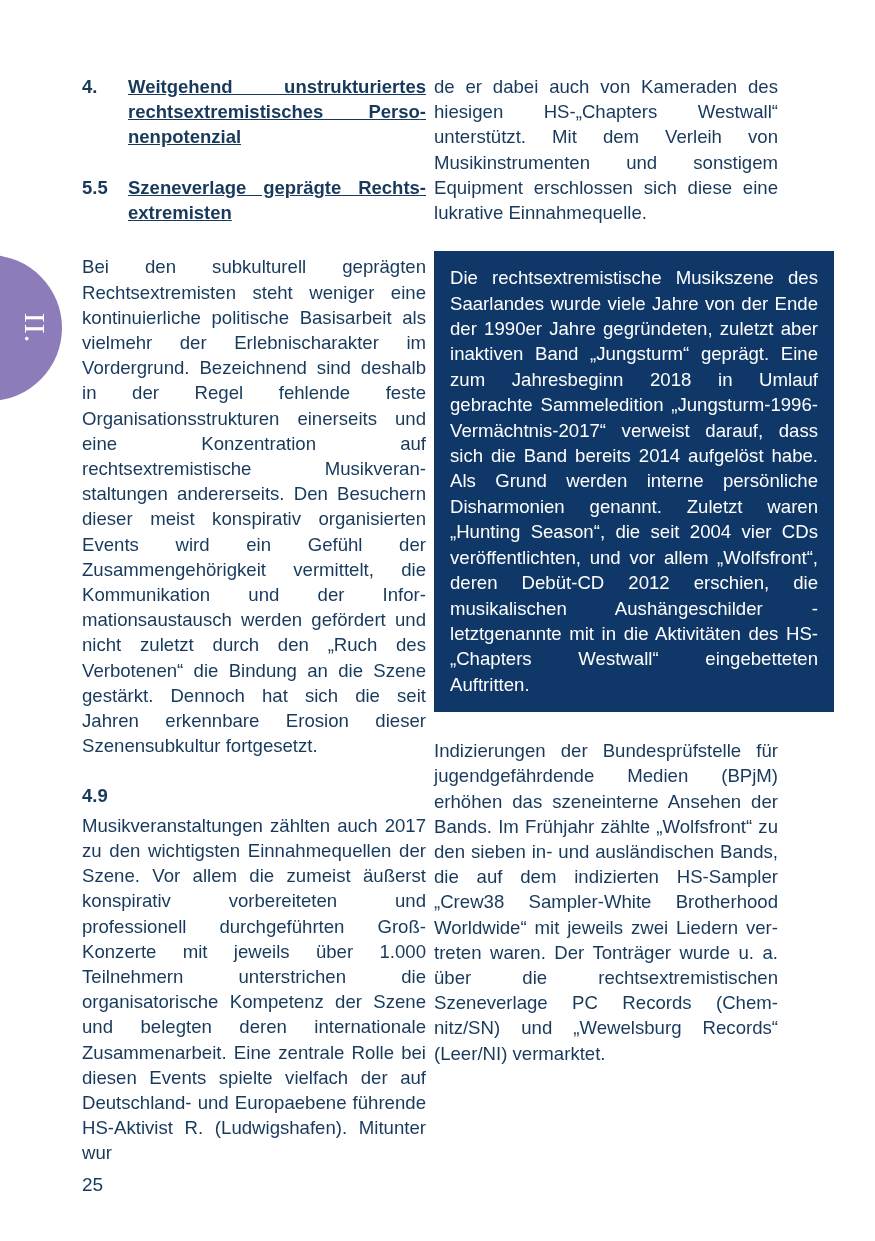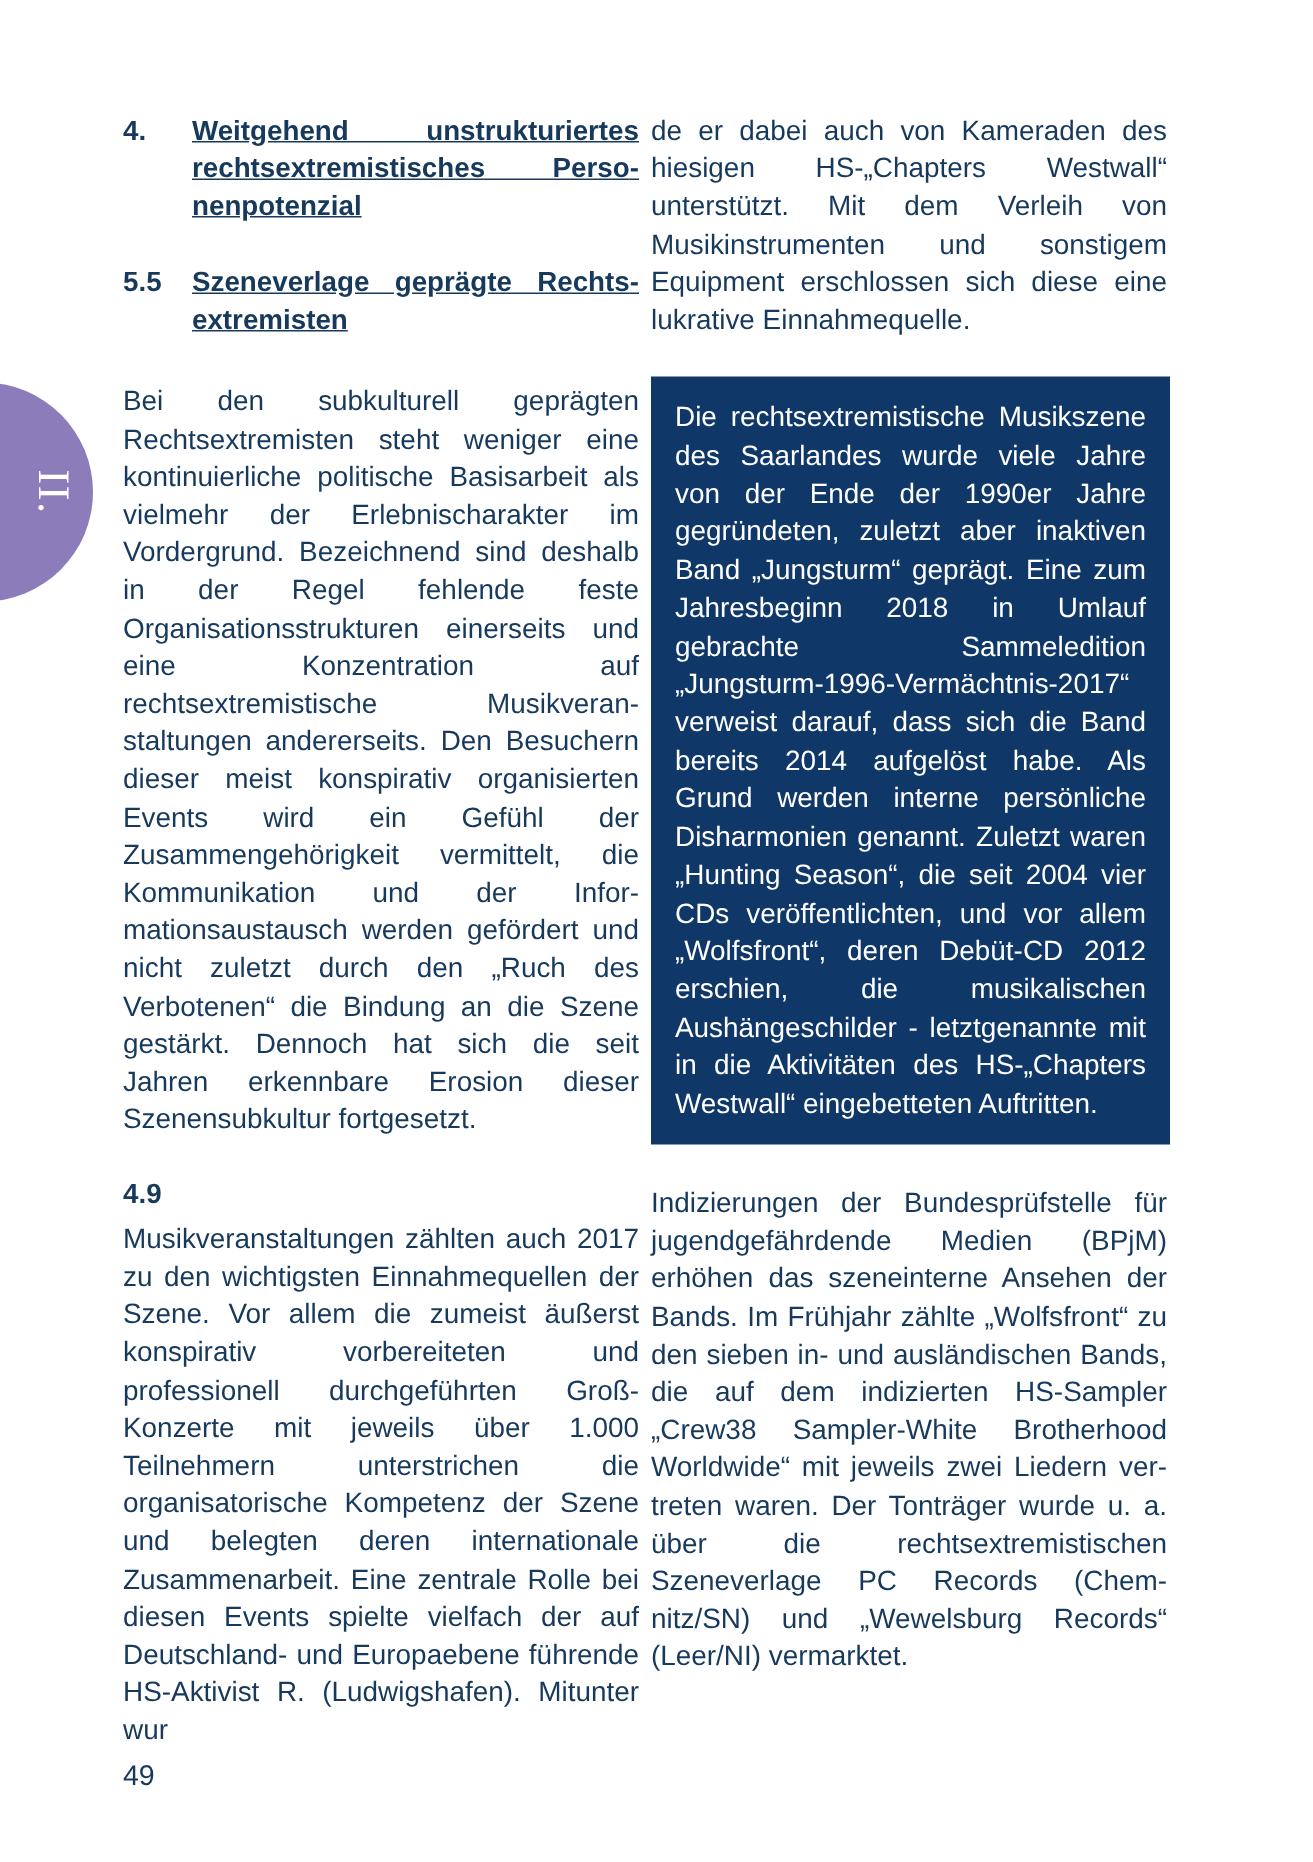"Die rechtsextremistische Musik­szene des" .callout { width: 346px -> 400px }
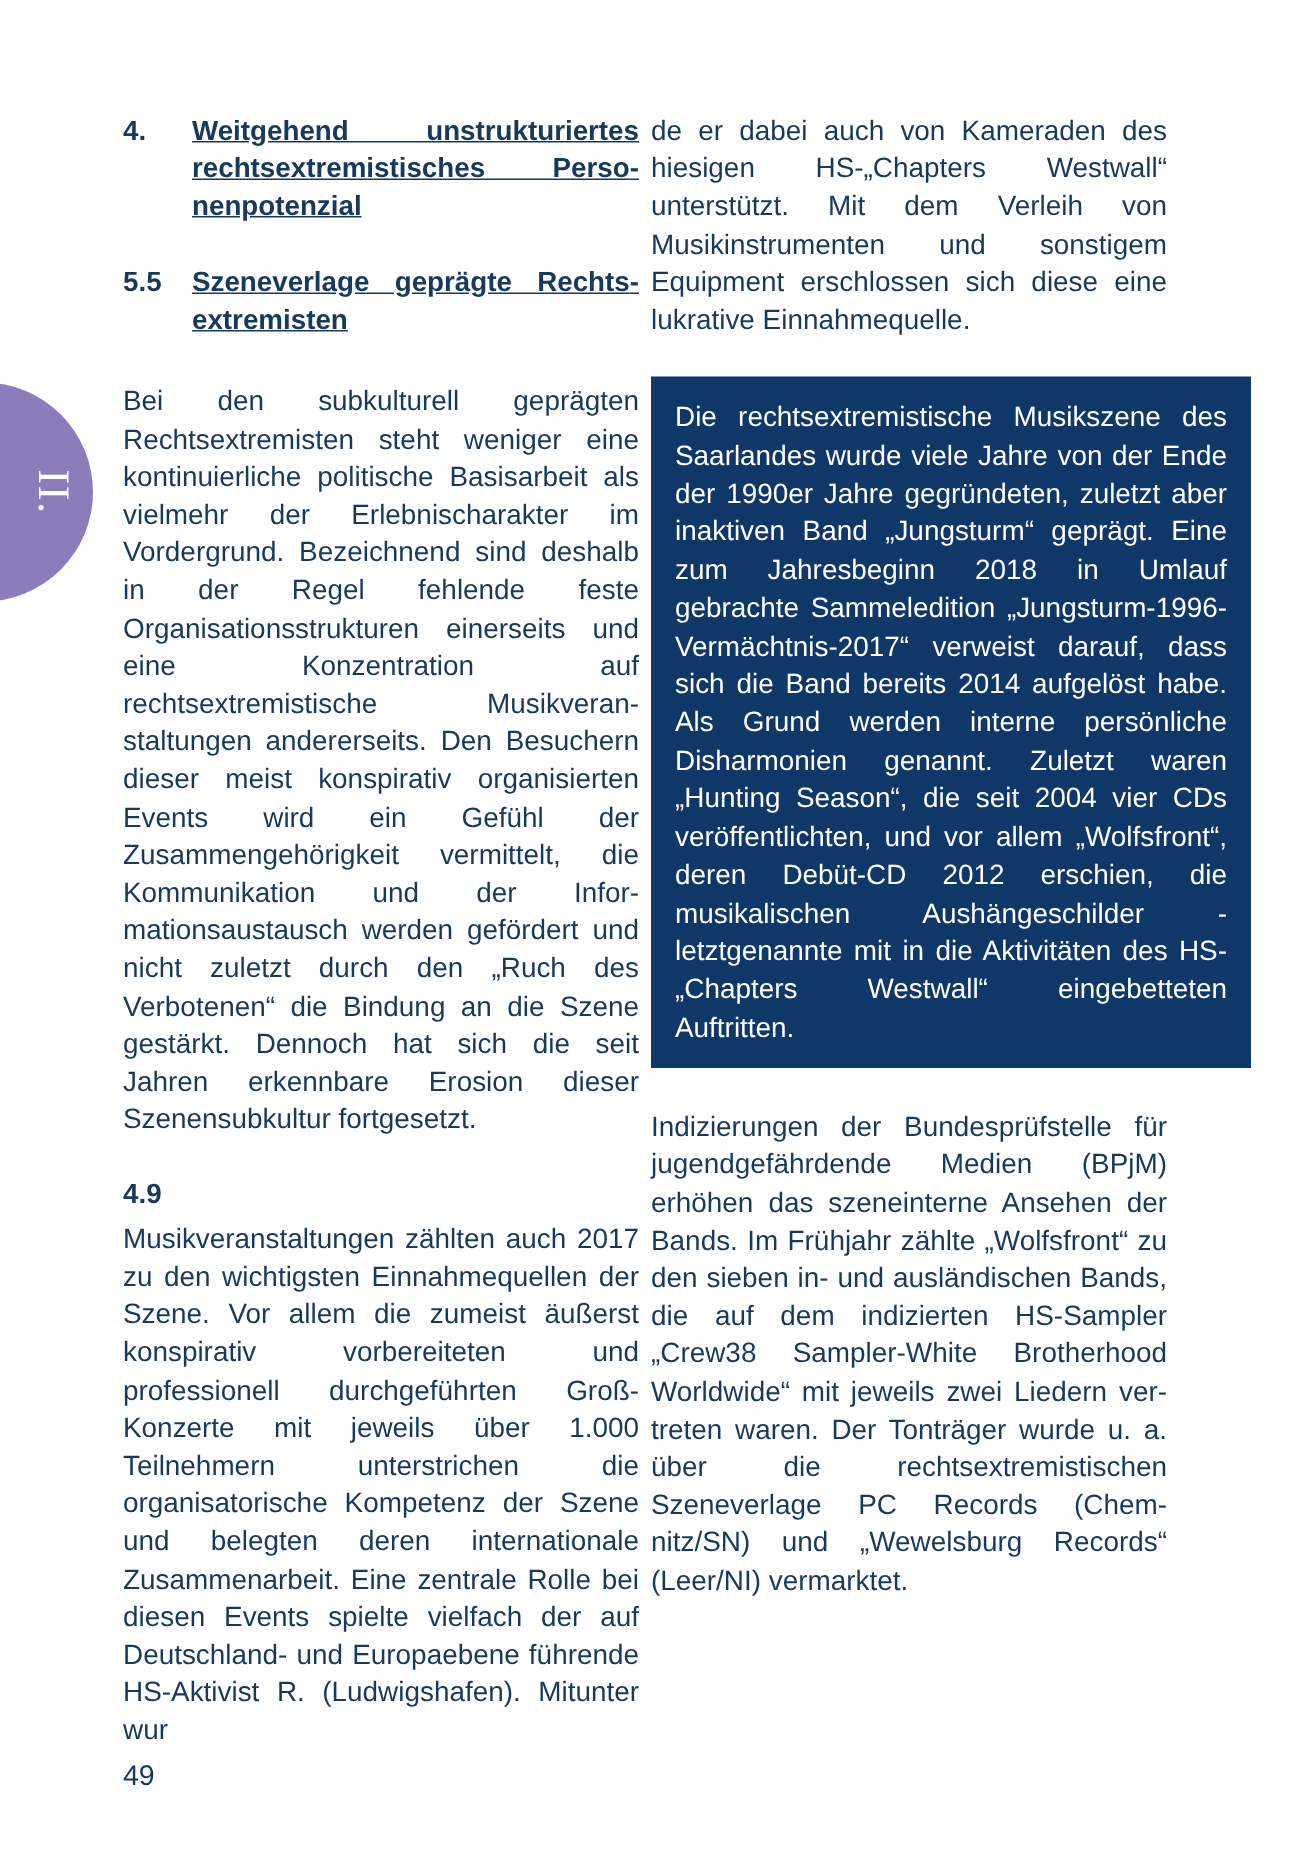"49" div.folio { text: 49 -> 25 }
